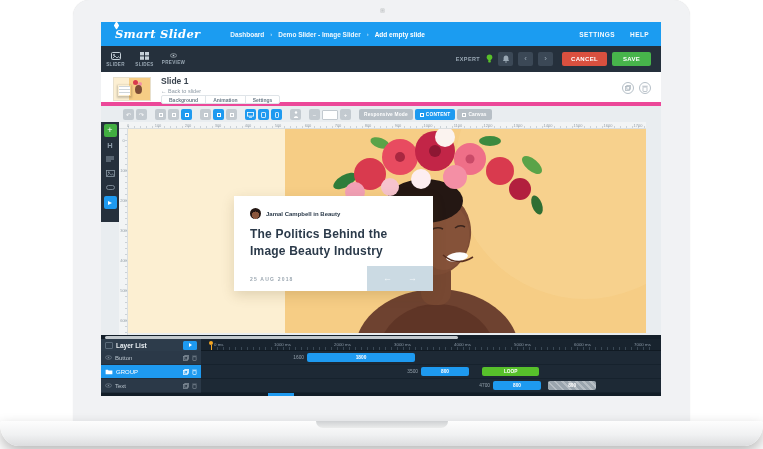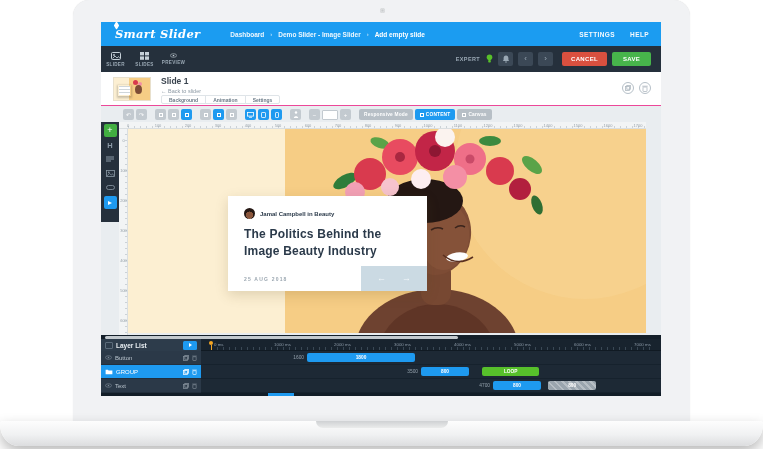"Slide 1" .sheader { border-bottom: 1px solid #ec4899 -> 4px solid #ec4899 }
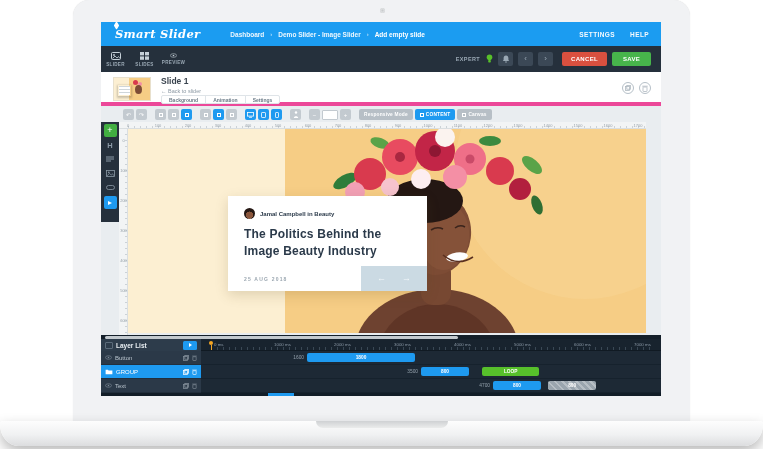"The Politics Behind the" .card { left: 100px -> 106px }
